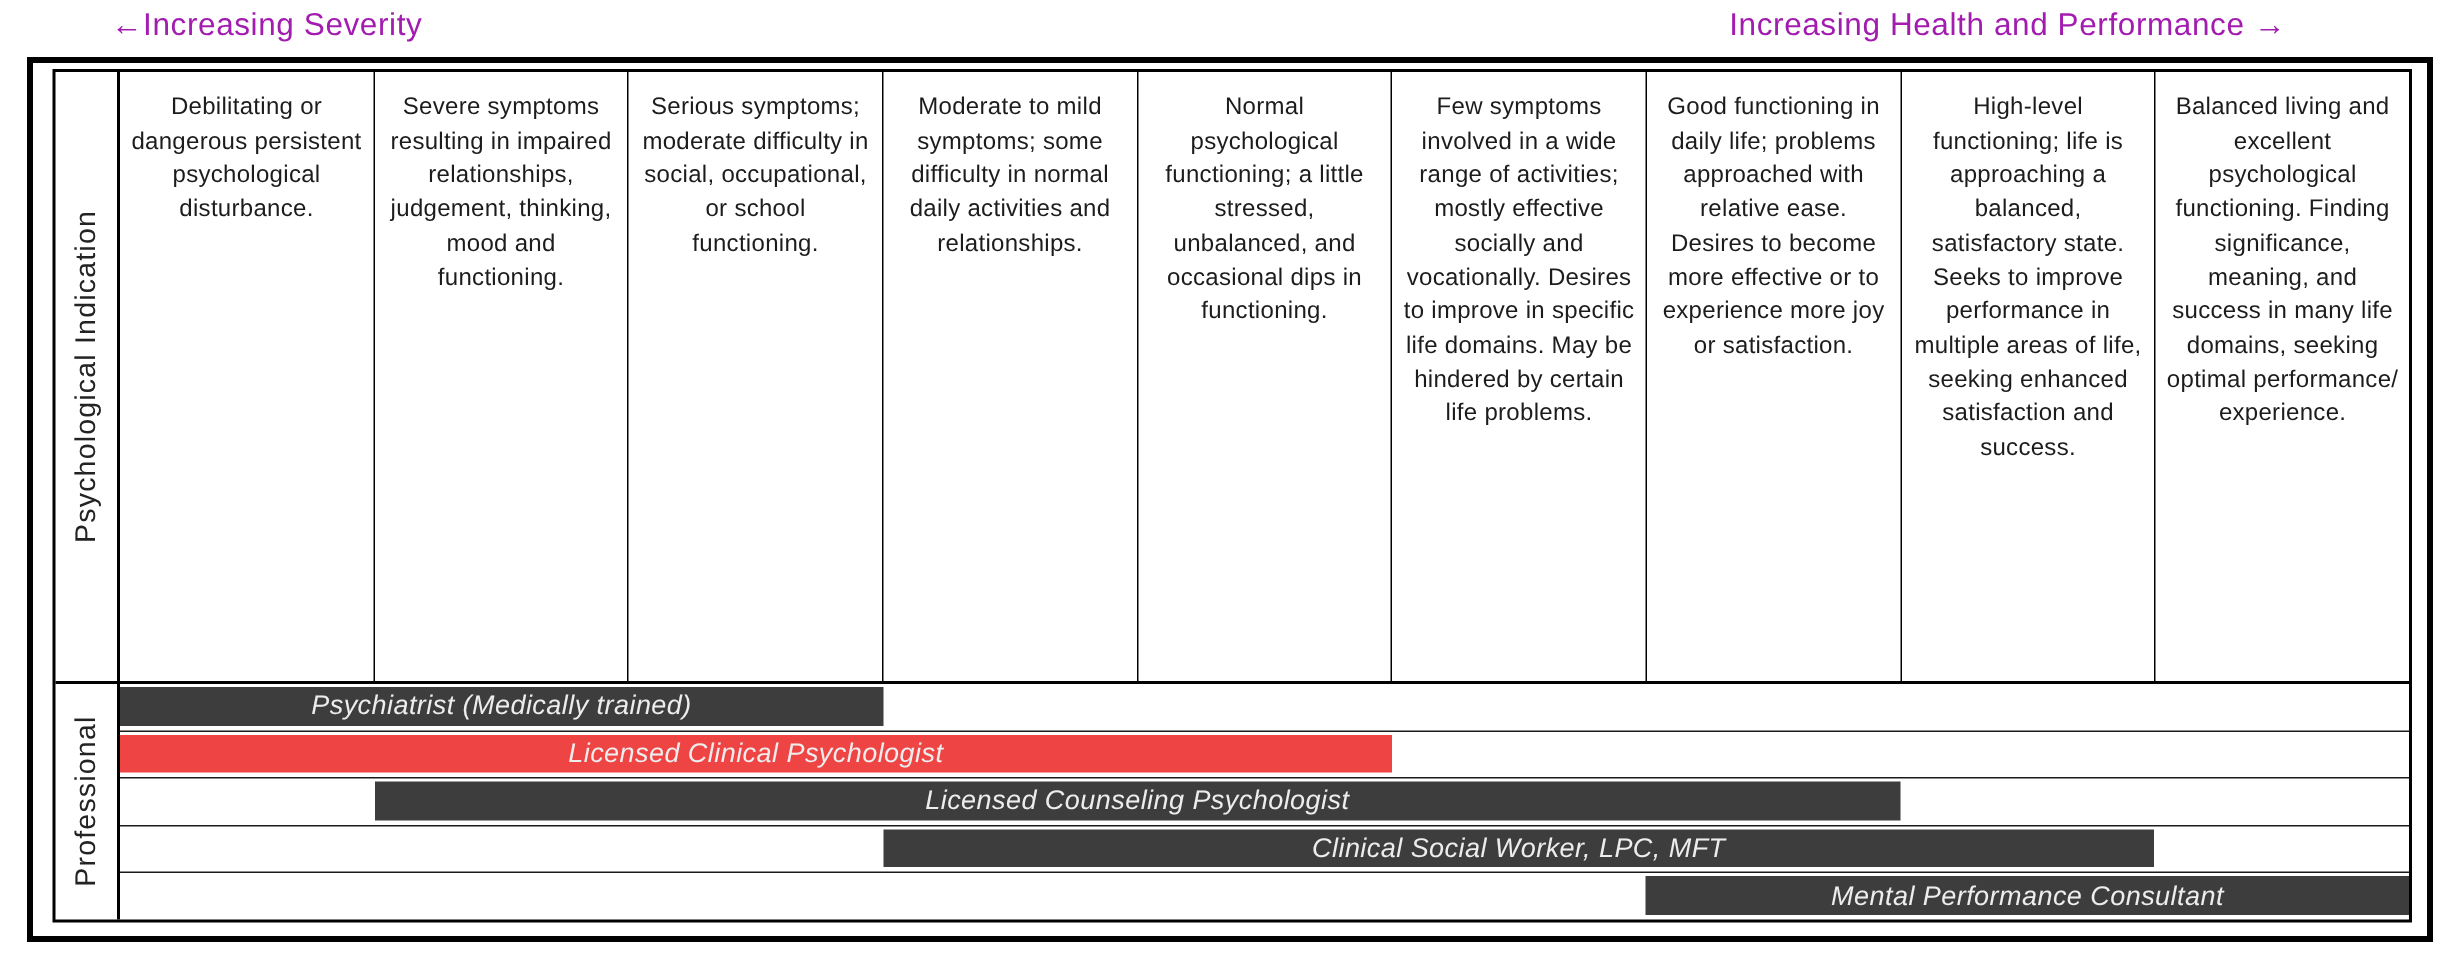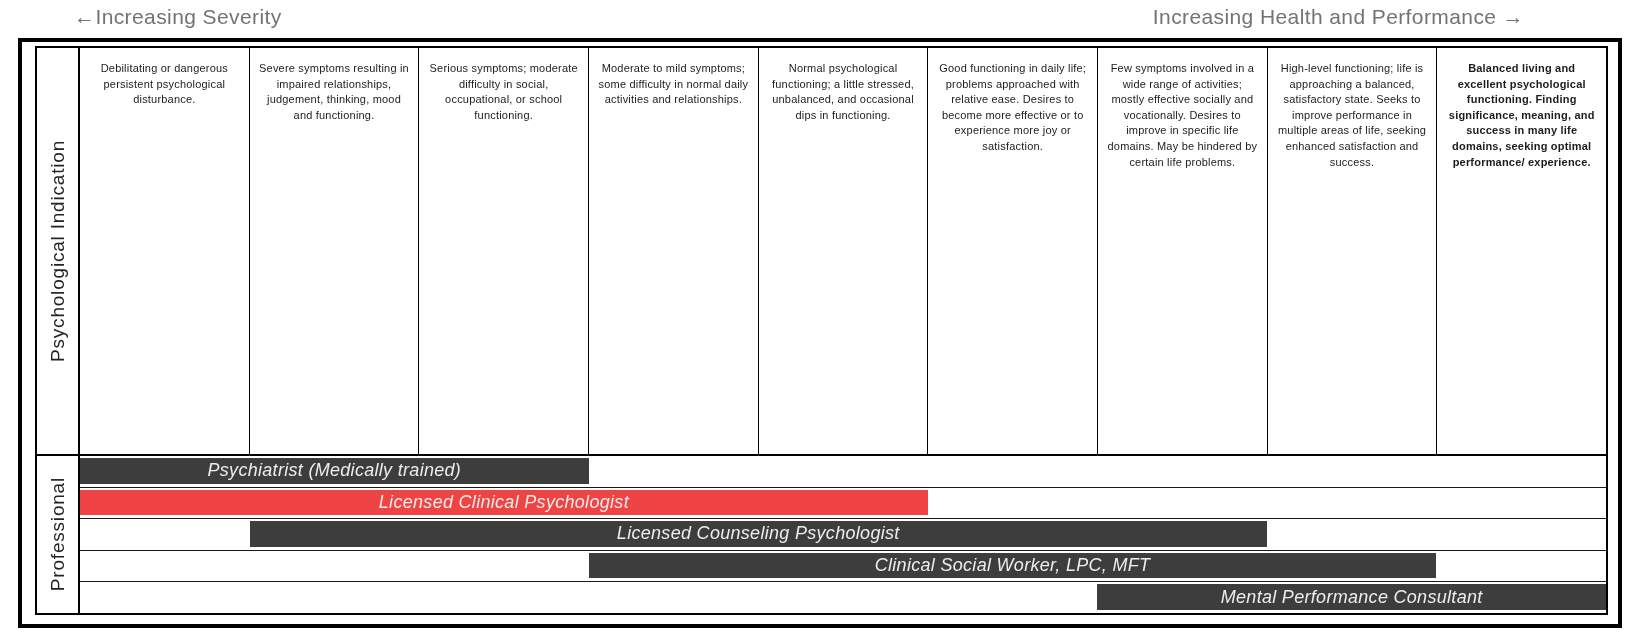"←Increasing Severity" .header { color: #737373 -> #a21caf }
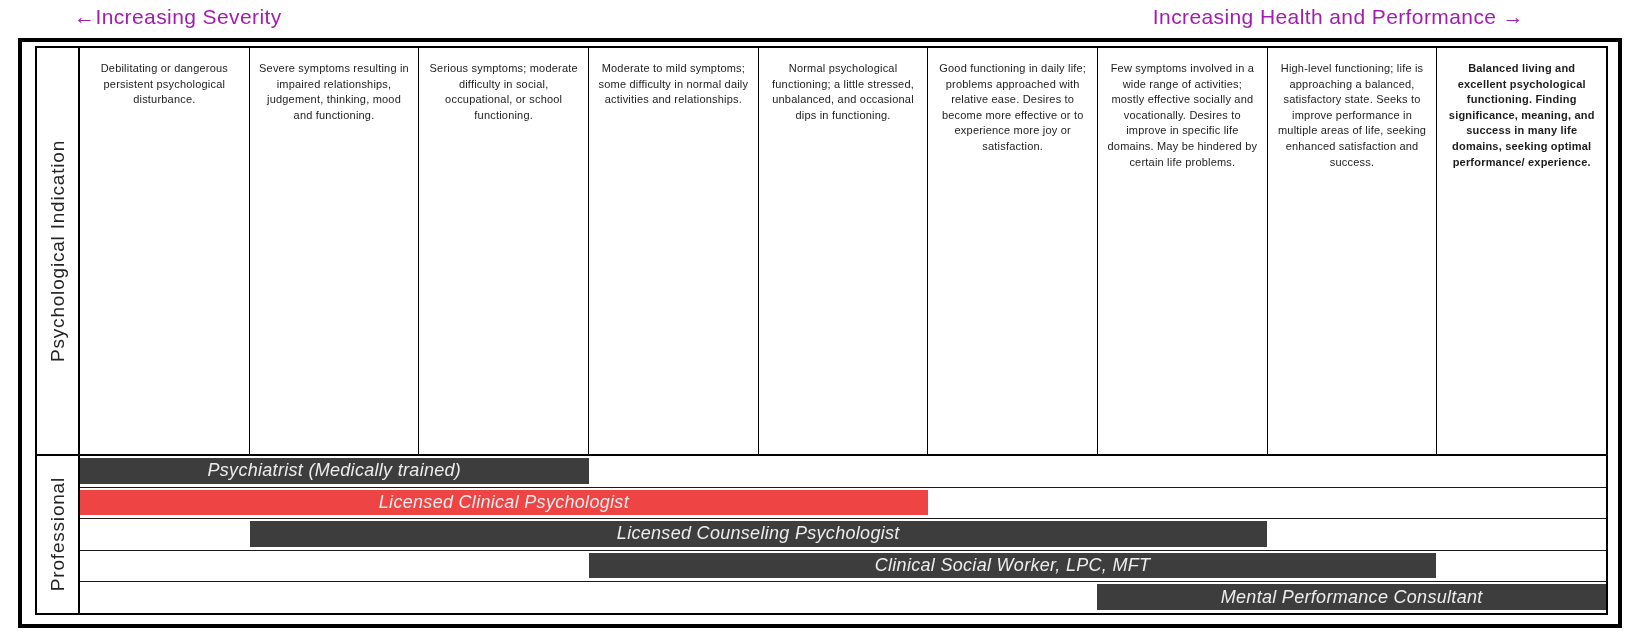"Debilitating or dangerous persistent" .col { font-size: 11px -> 16px }
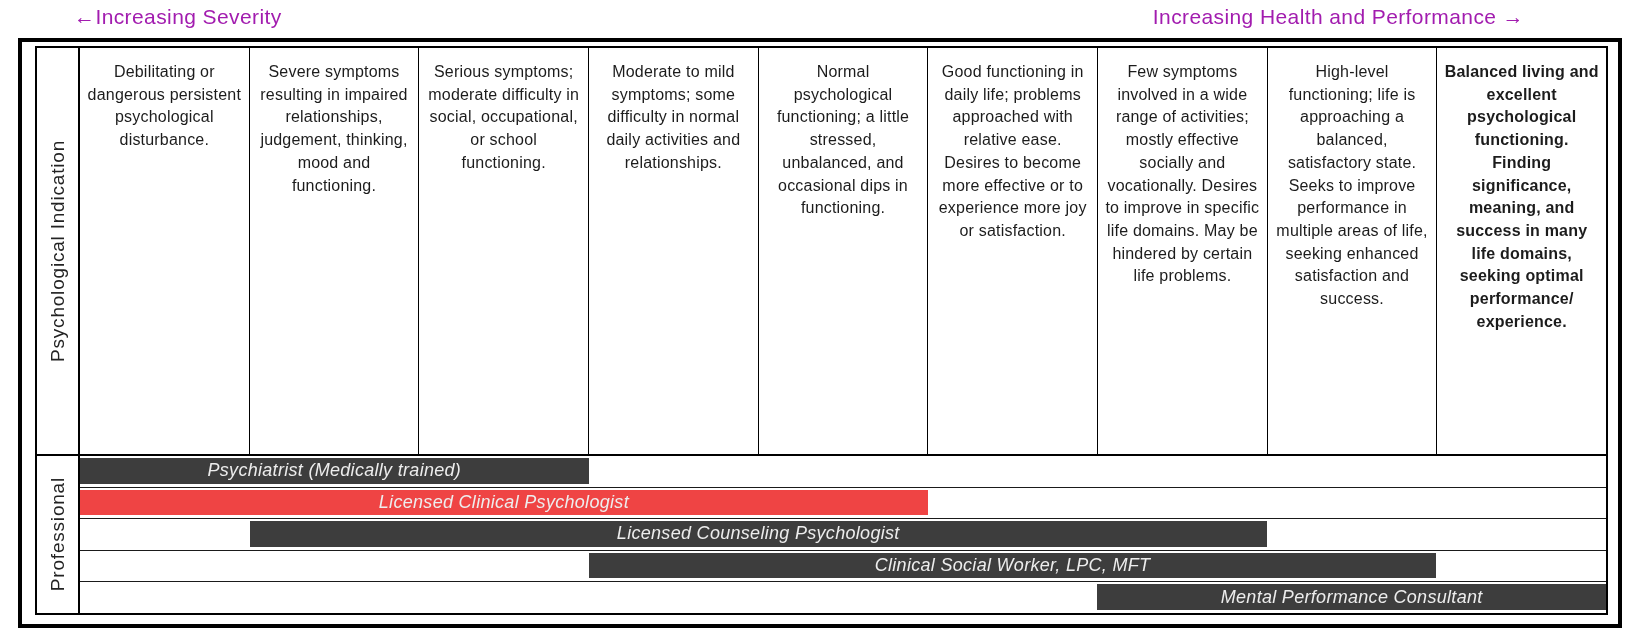"Good functioning in daily life;" div.col { order: before "Few symptoms involved in a" -> after "Few symptoms involved in a" }
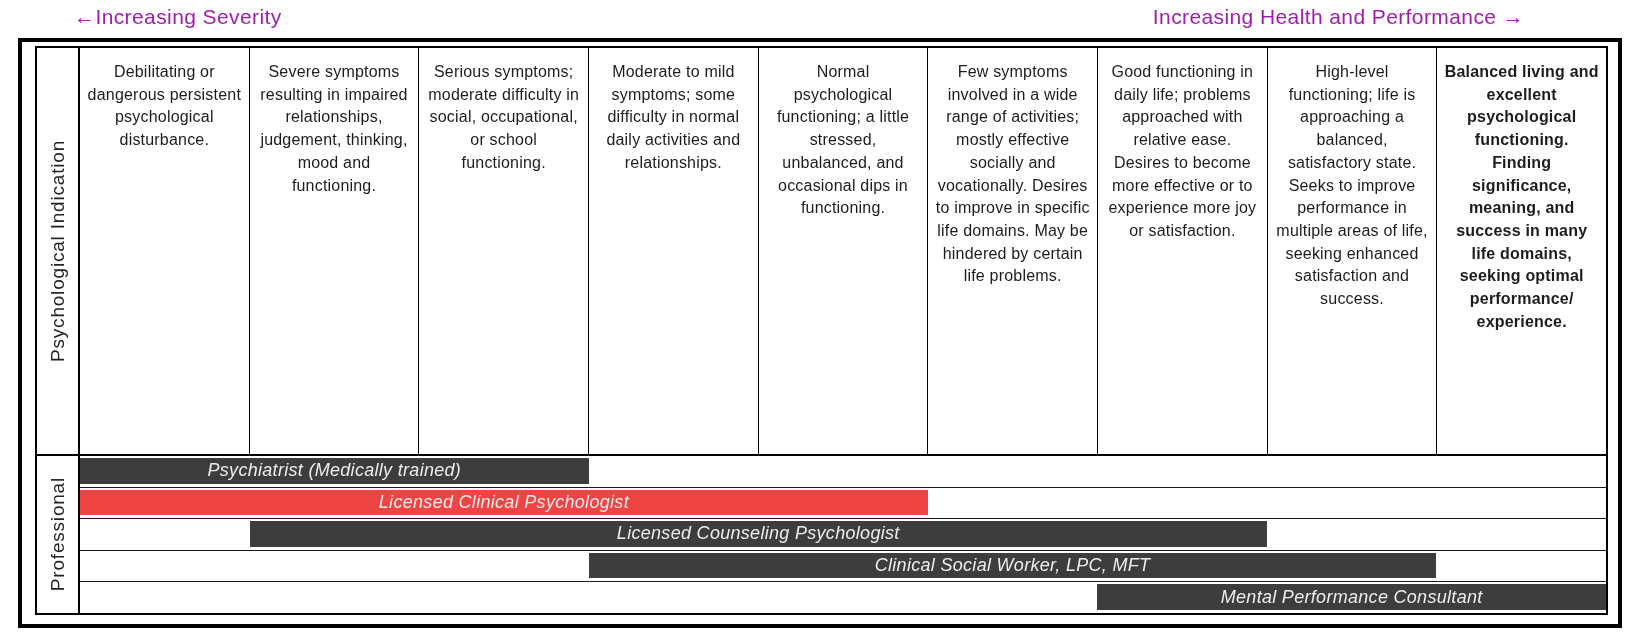"Balanced living and excellent" .col:last-child { font-weight: bold -> none }
